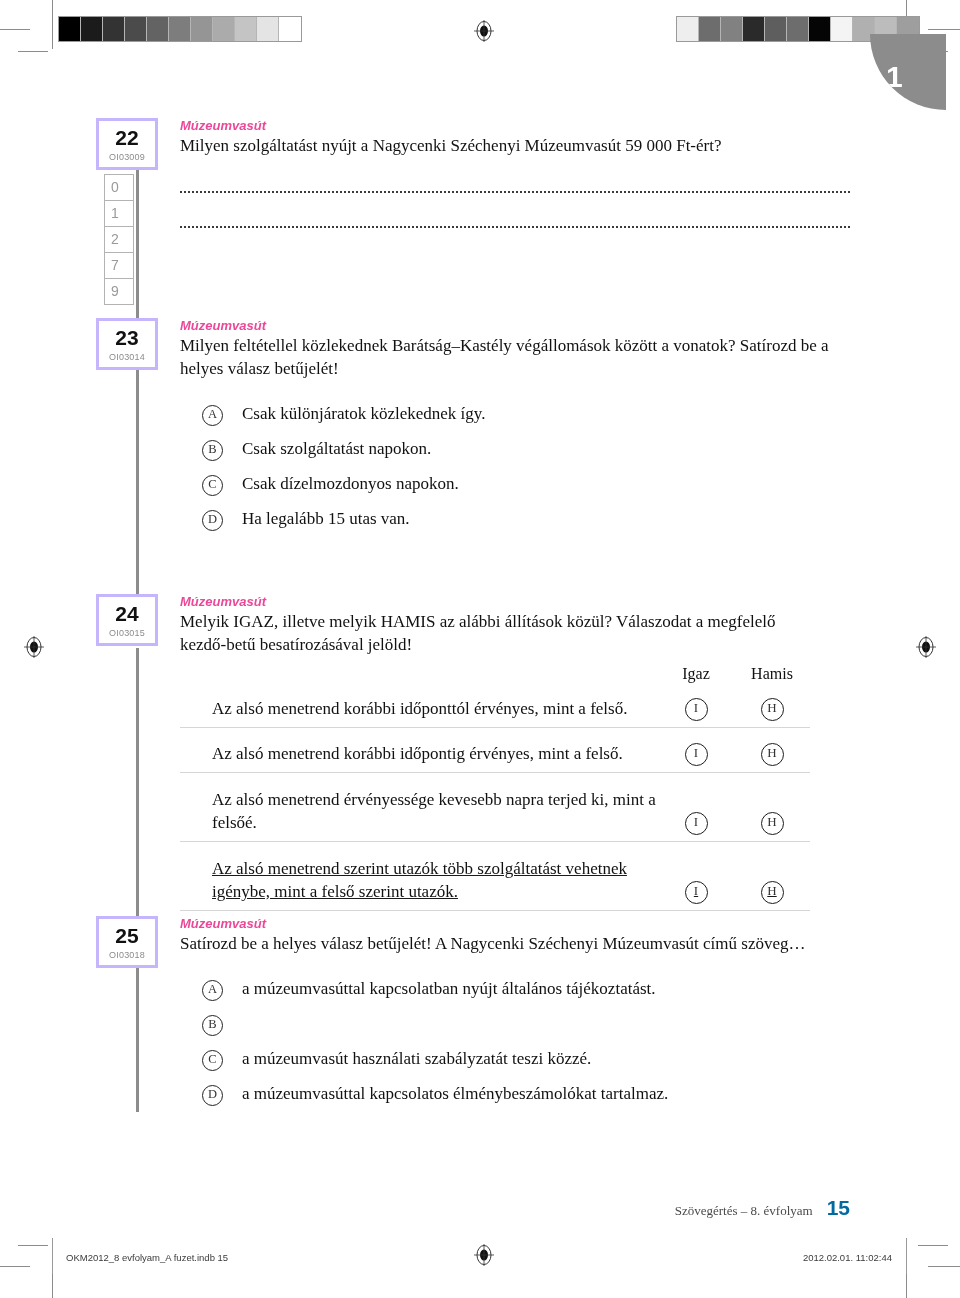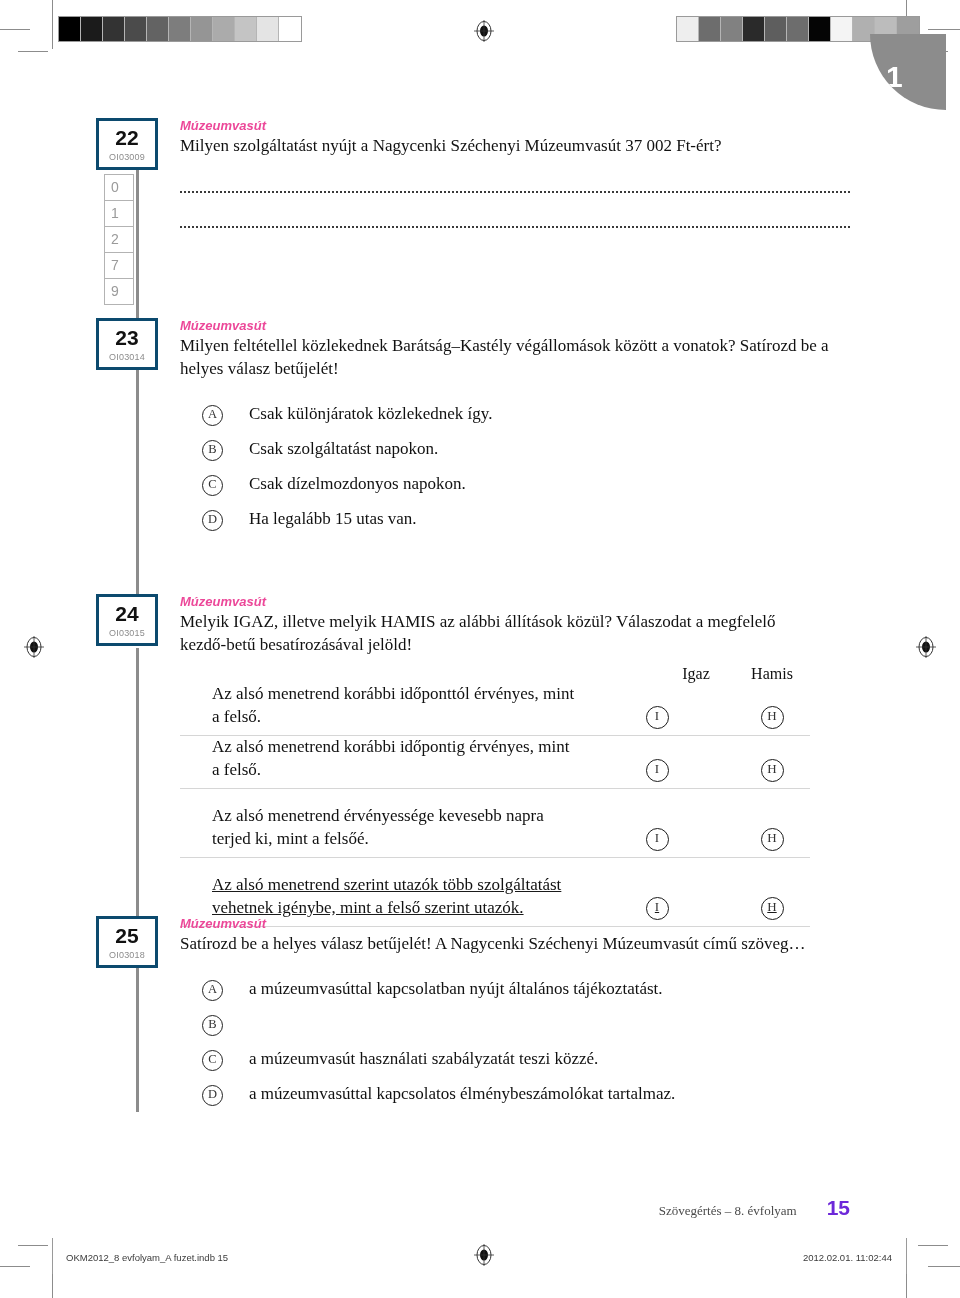"22" .item-numbox { border: 3px solid #0c4a6e -> 3px solid #c4b5fd }
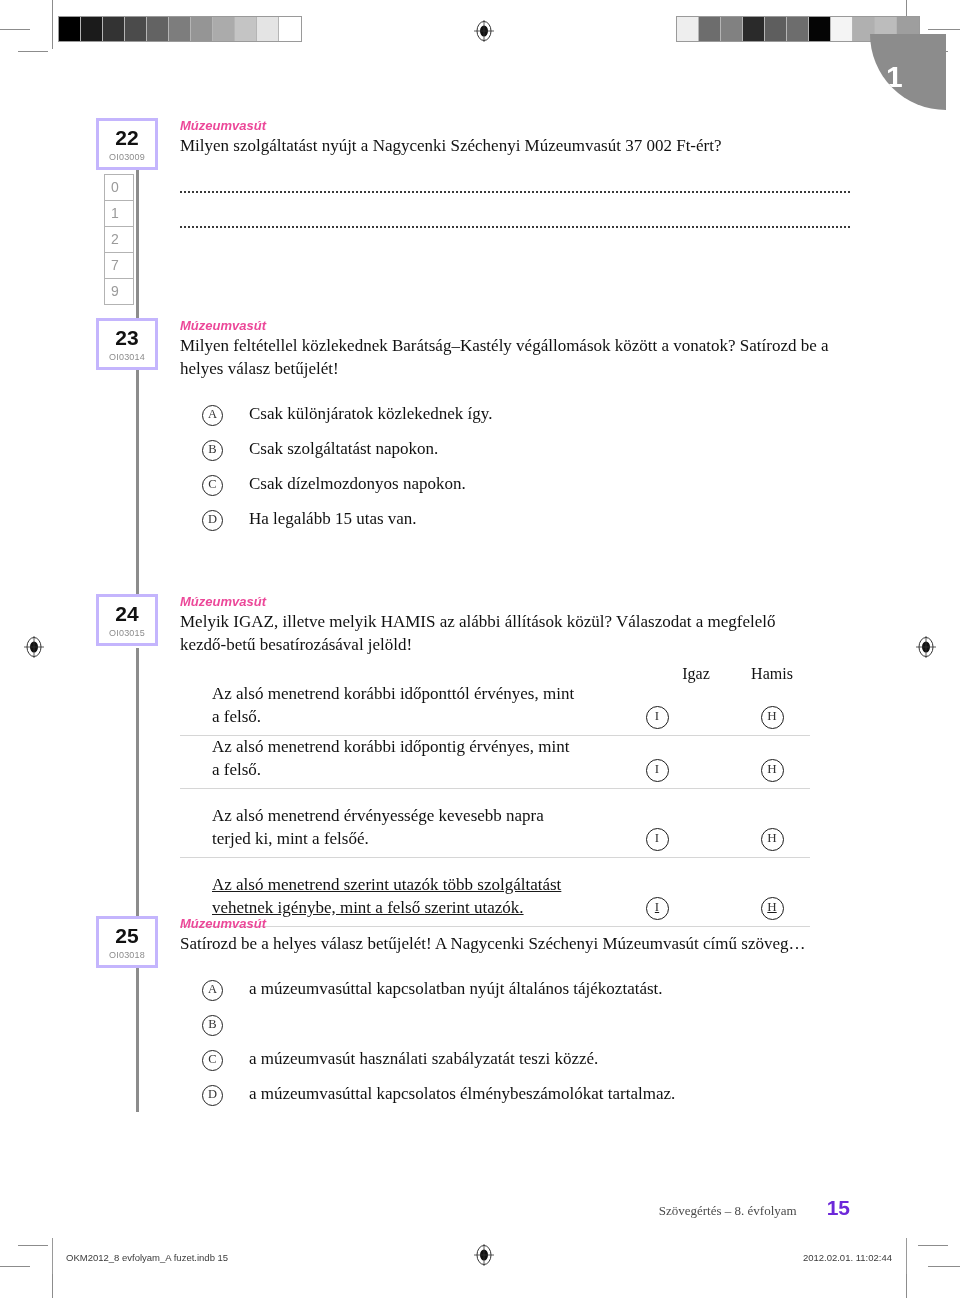"Milyen szolgáltatást nyújt a Nagycenki" div.prompt { text: 37 002 -> 59 000 }
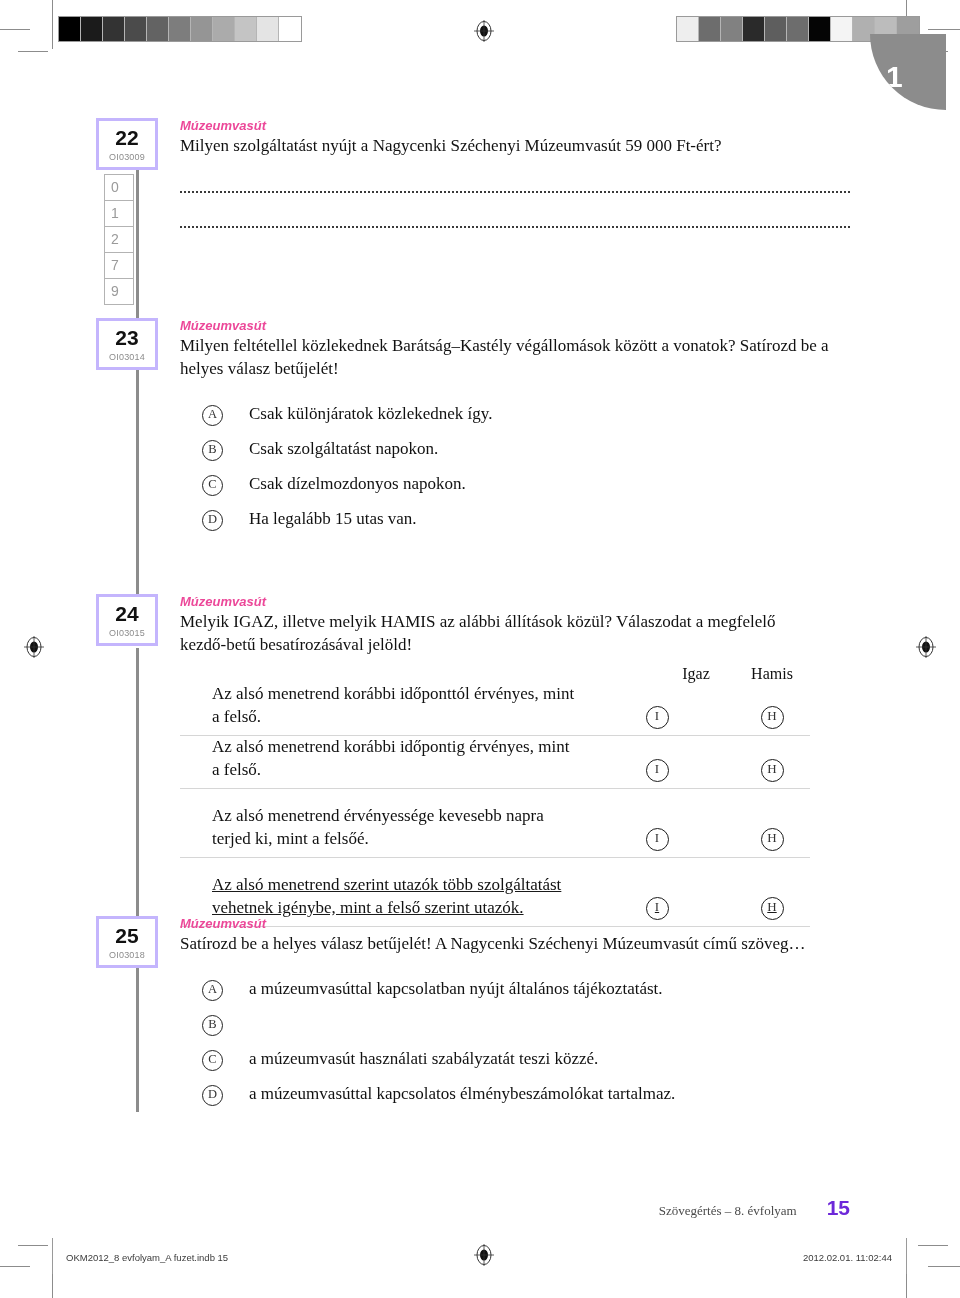"Csak különjáratok közlekednek így." .opt-text { margin-left: 26px -> 19px }
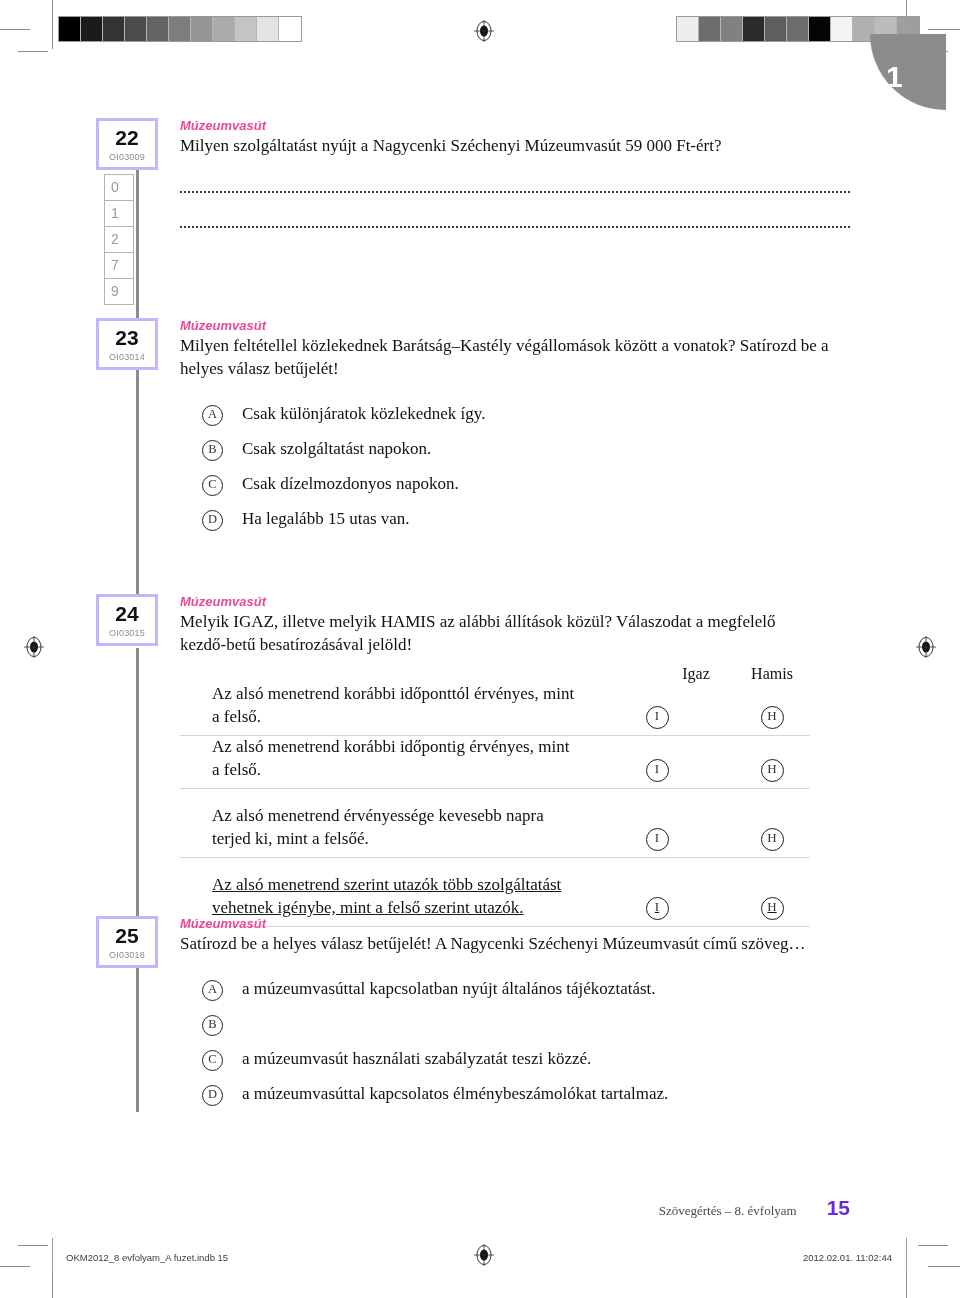"Az alsó menetrend korábbi időponttól" .tf-row { gap: 39px -> none }
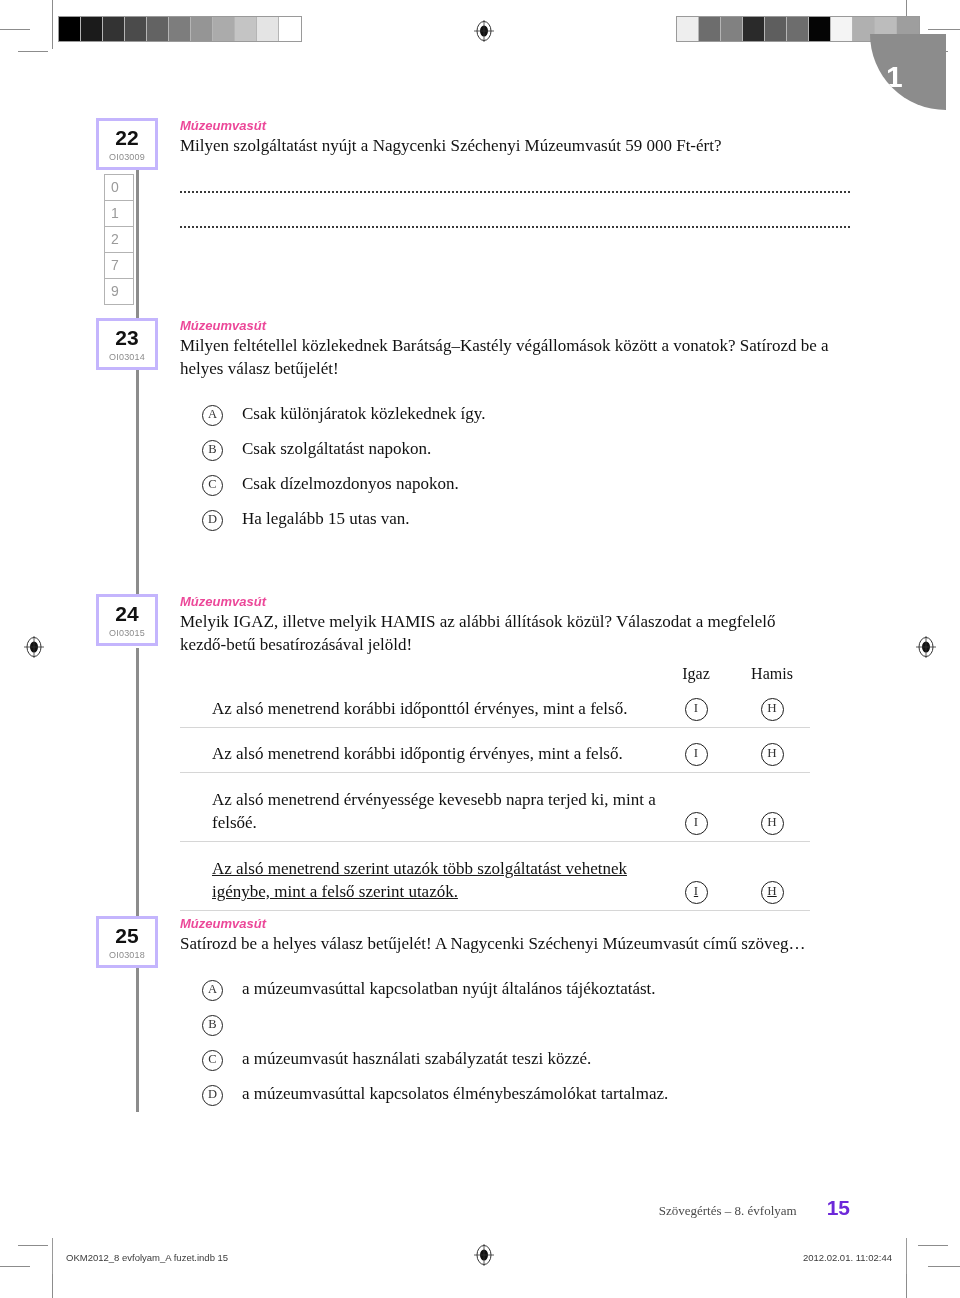"15" .page-footer .pageno { color: #6d28d9 -> #0369a1; margin-left: 30px -> 14px }
